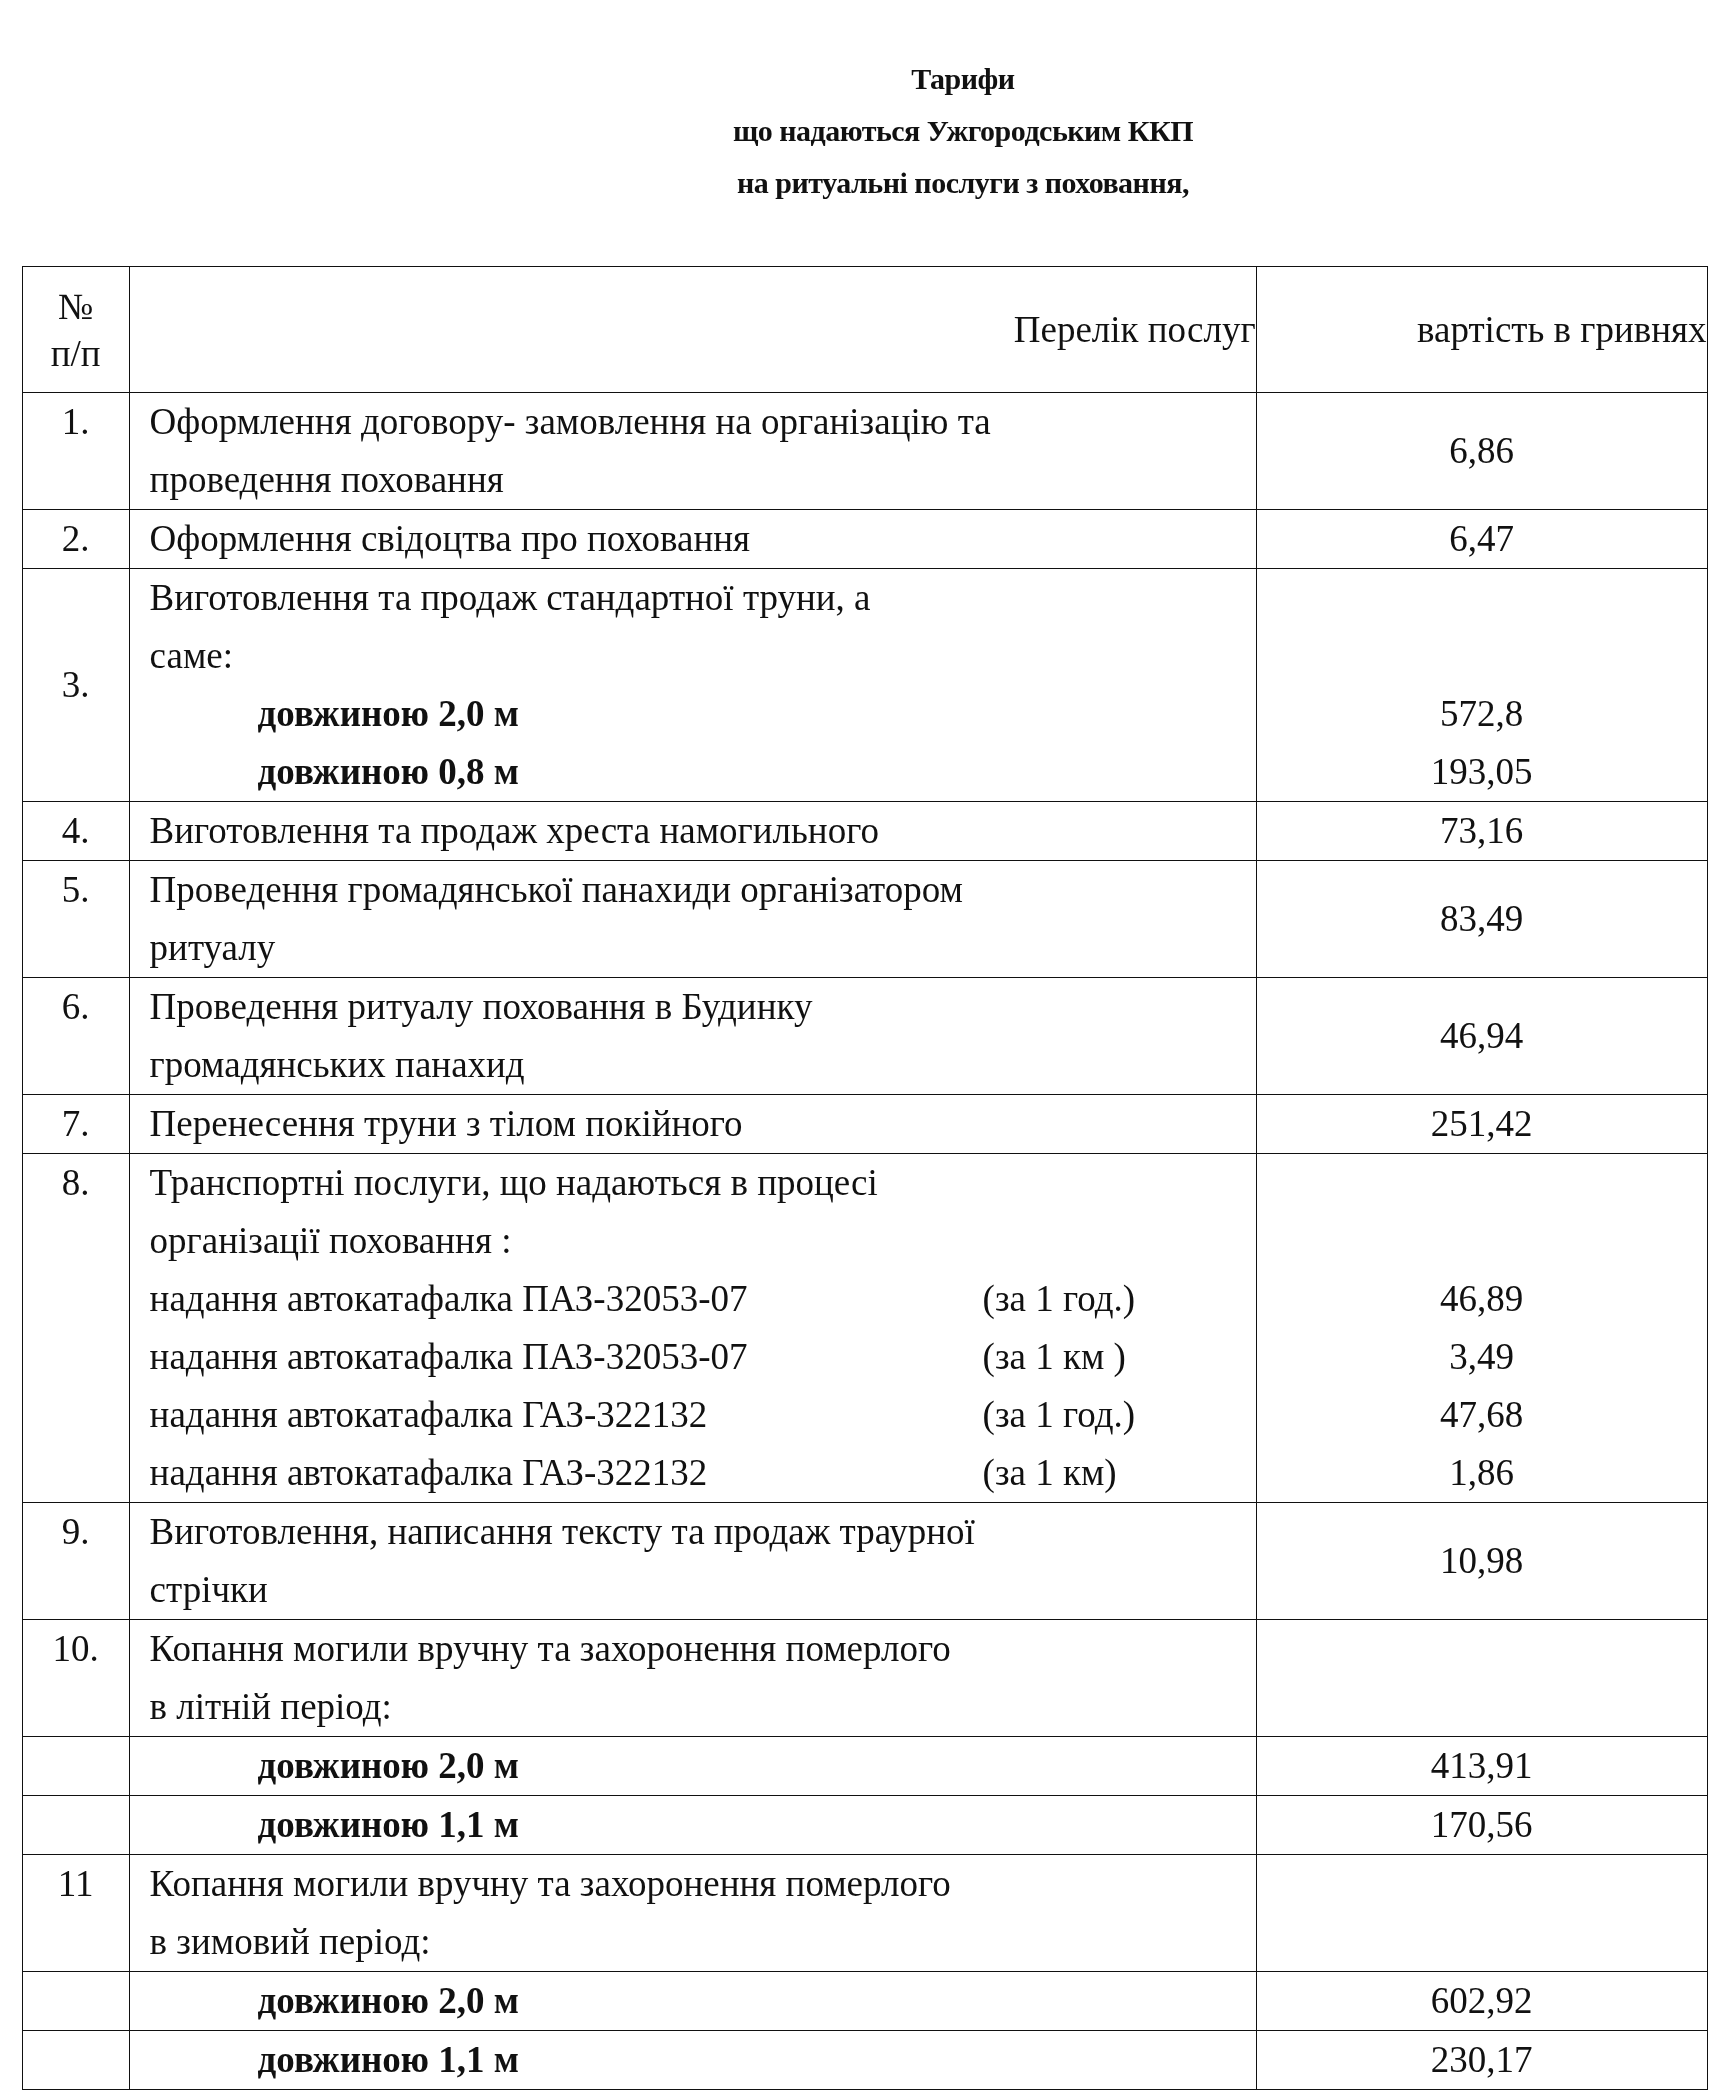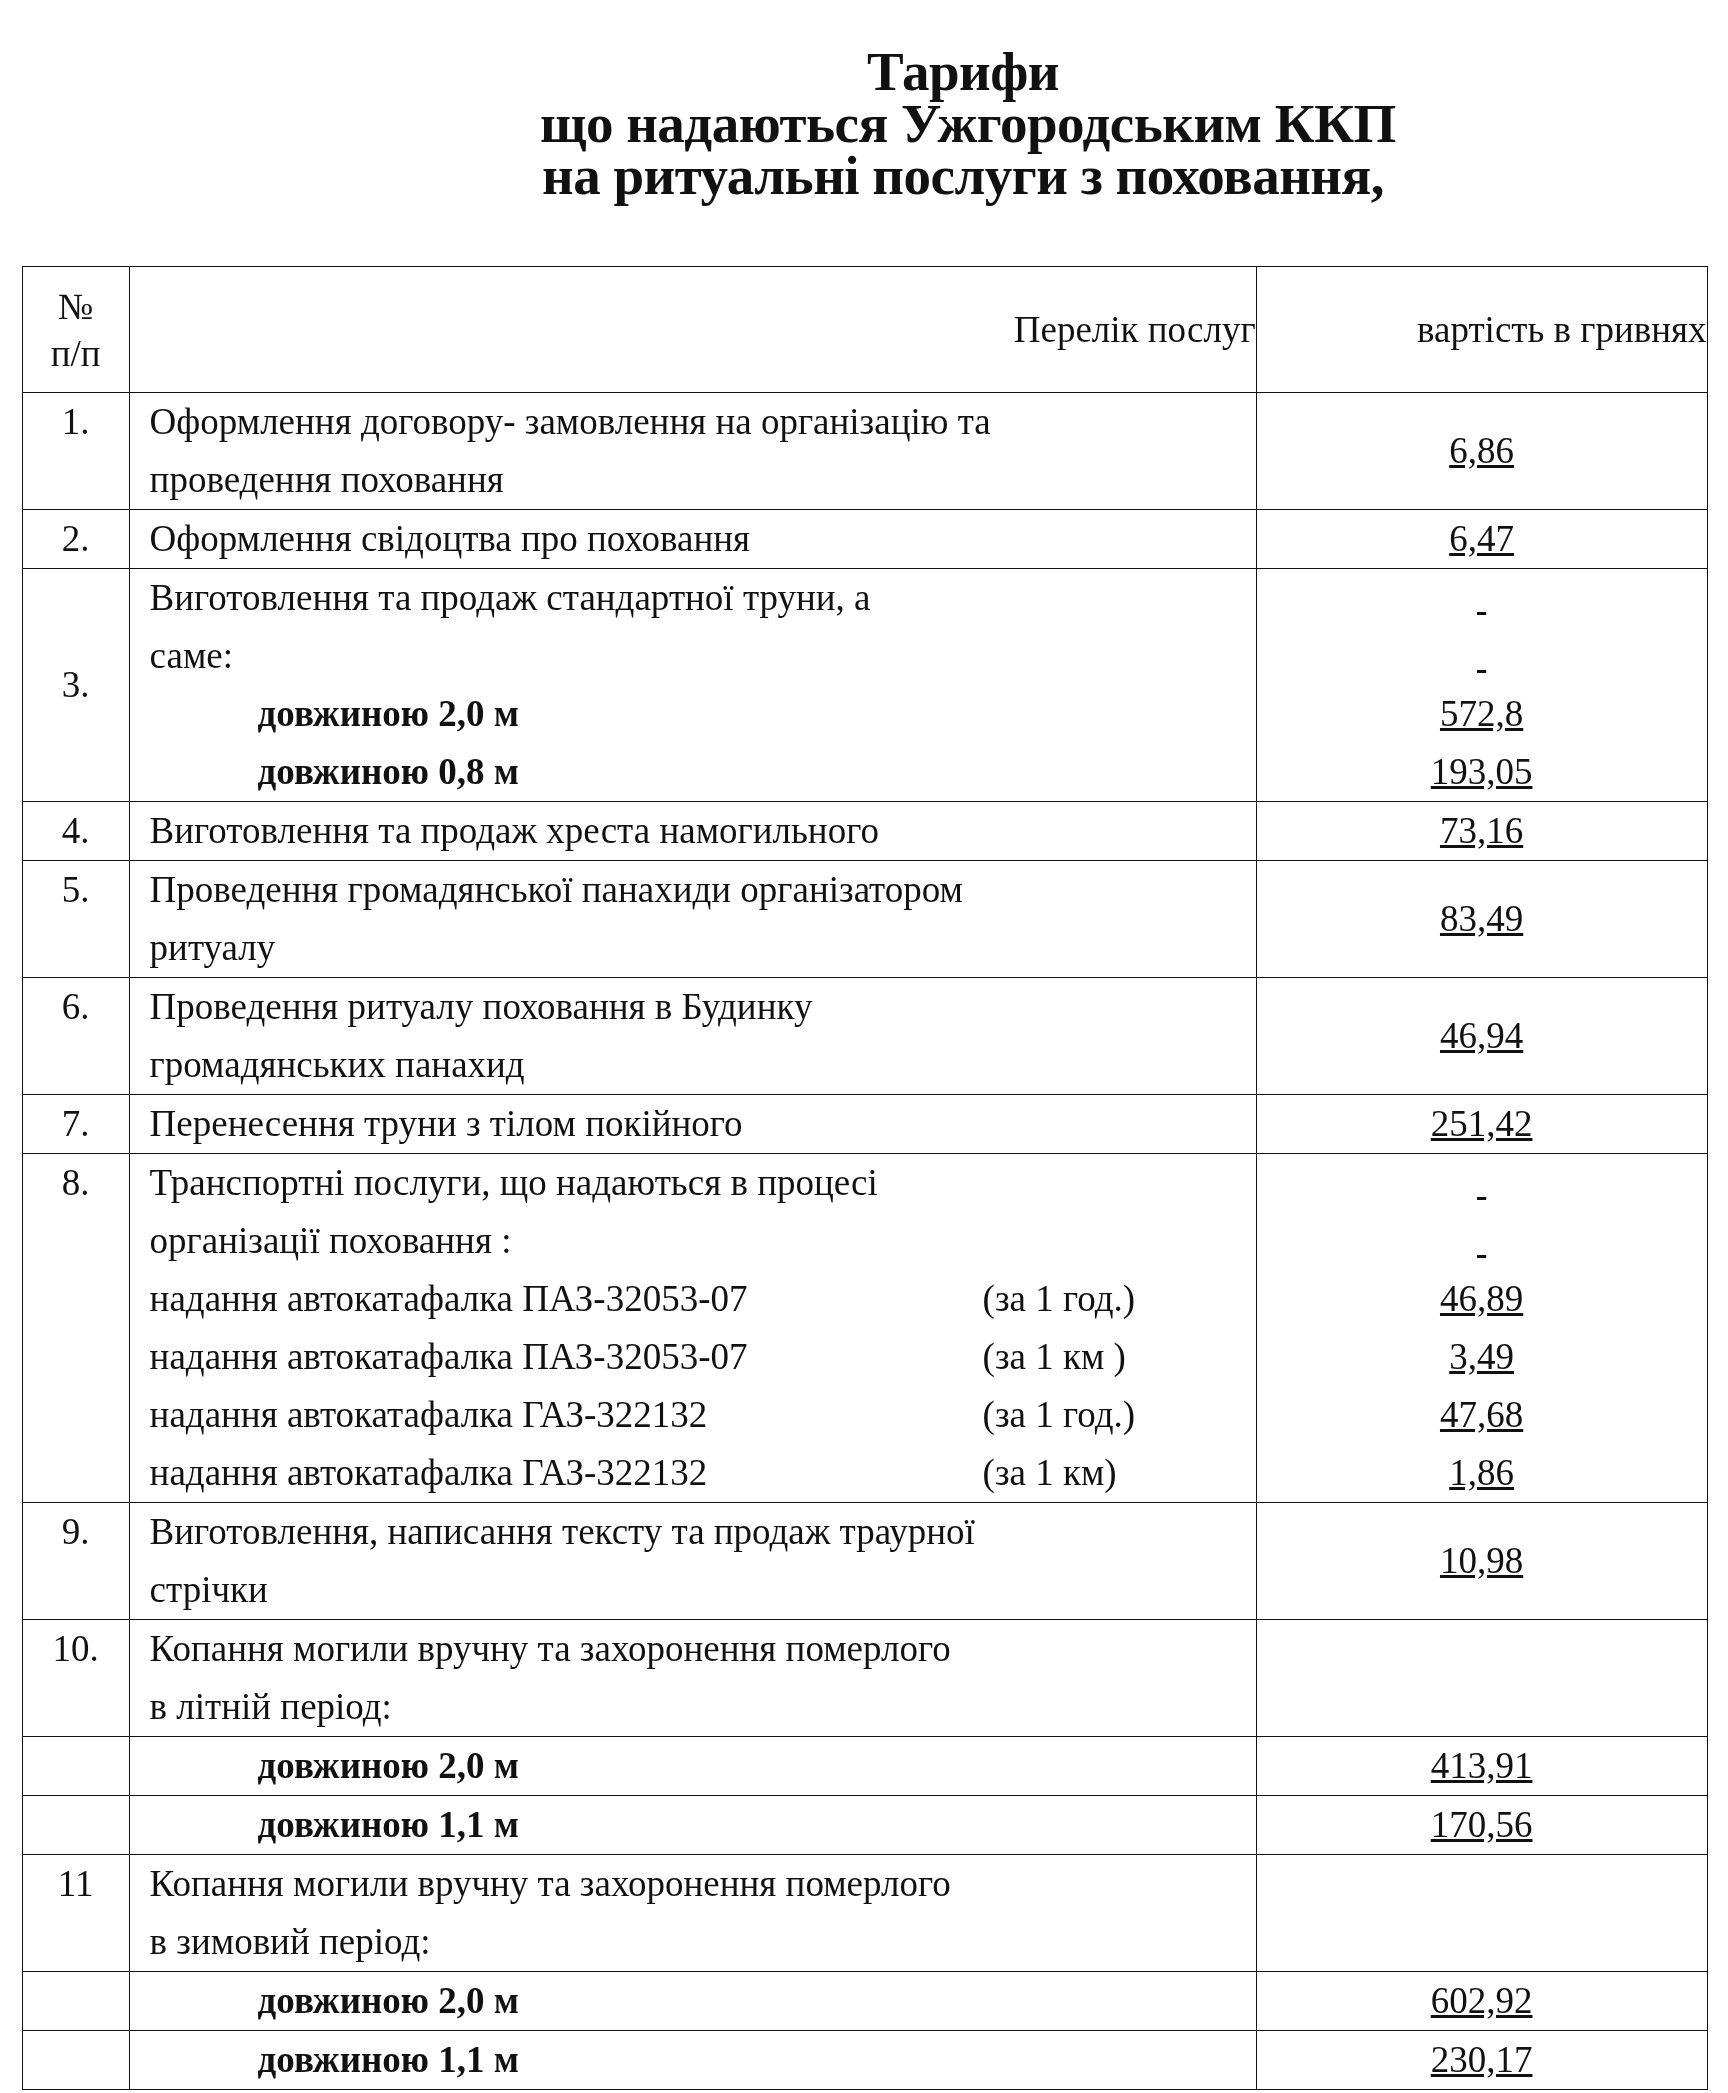"Тарифи" .title { font-size: 55px -> 30px; top: 46px -> 53px }
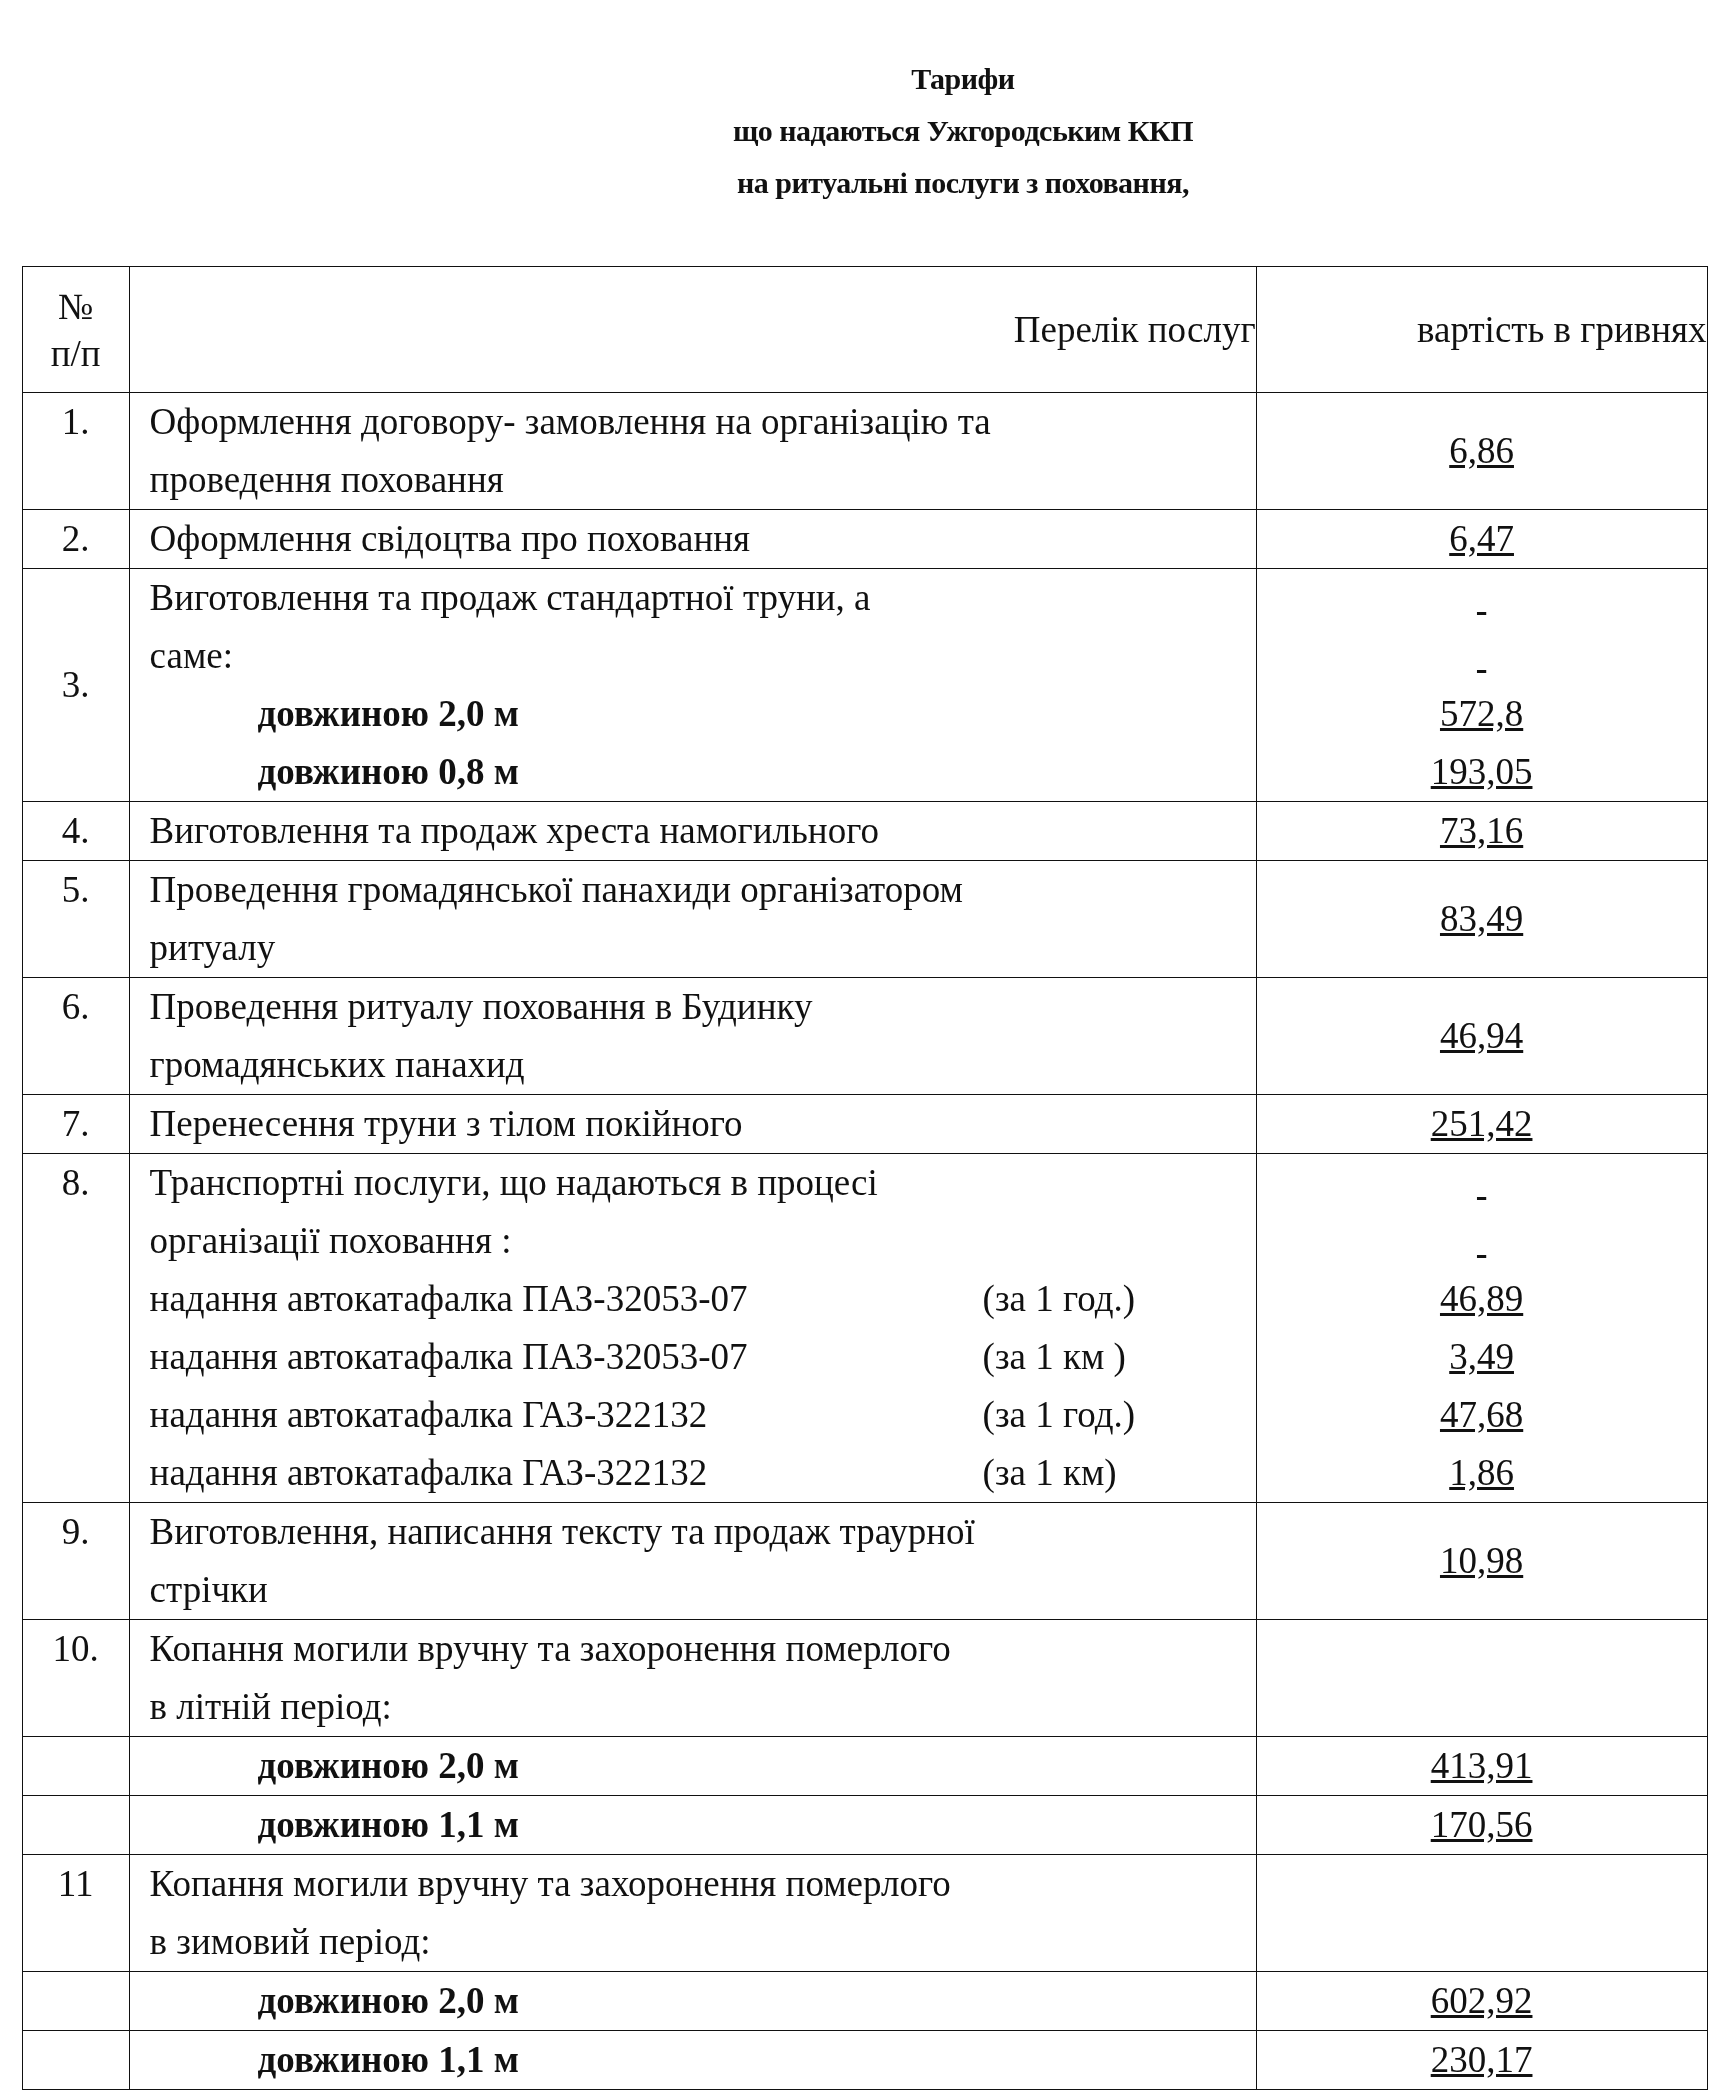"6,86" .val { text-decoration: underline -> none }
